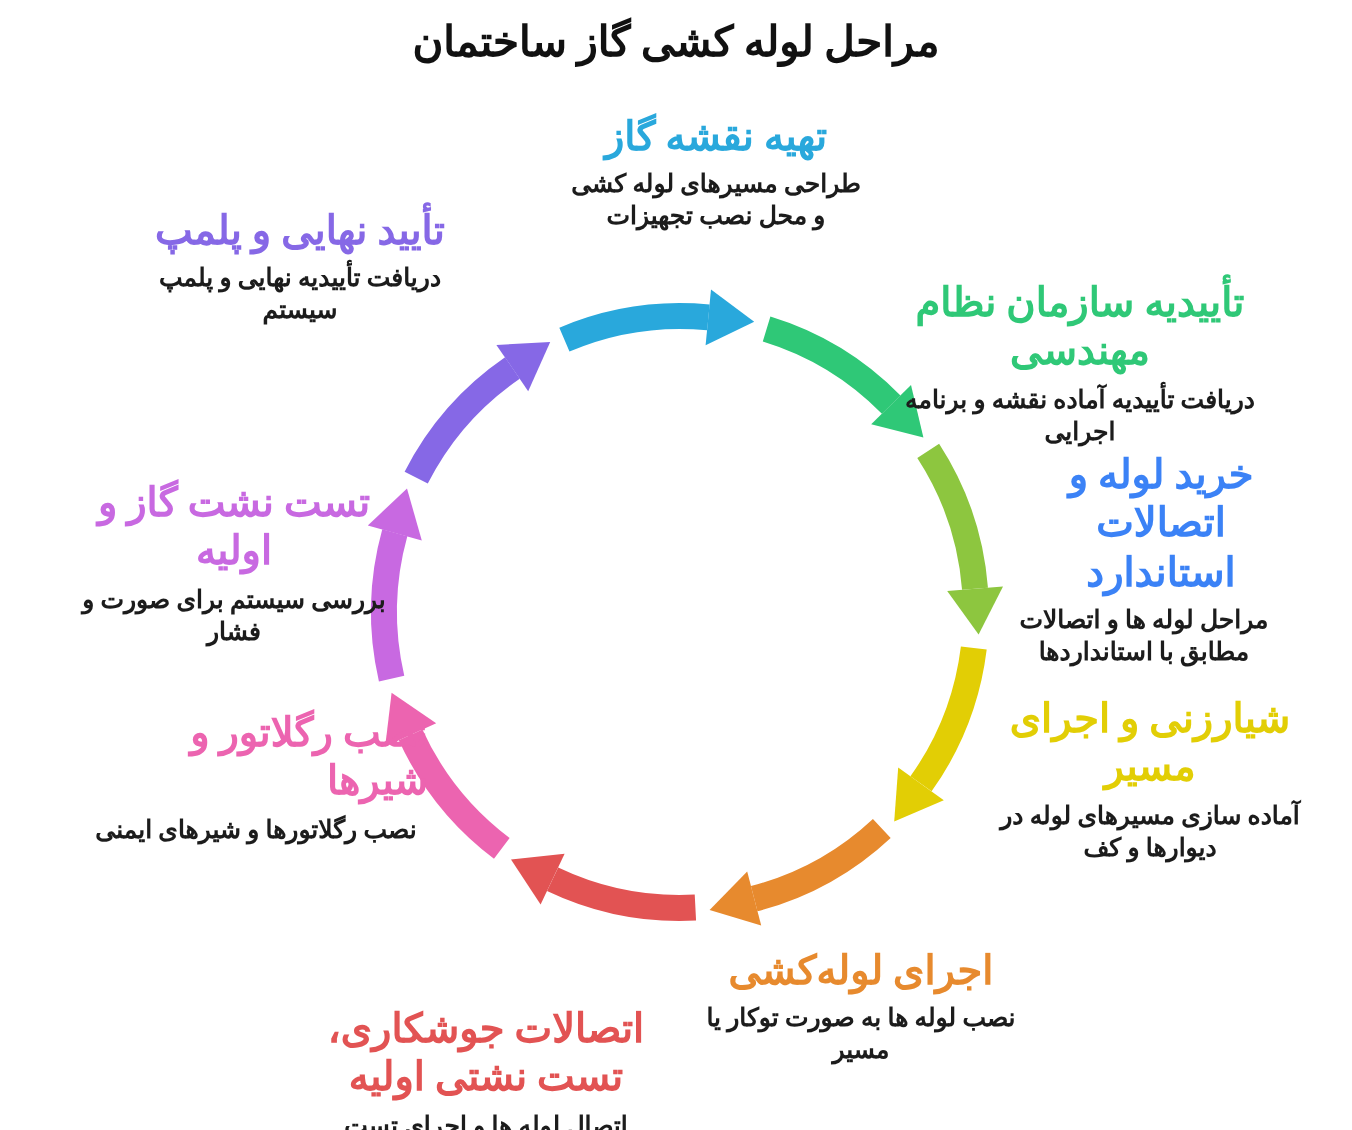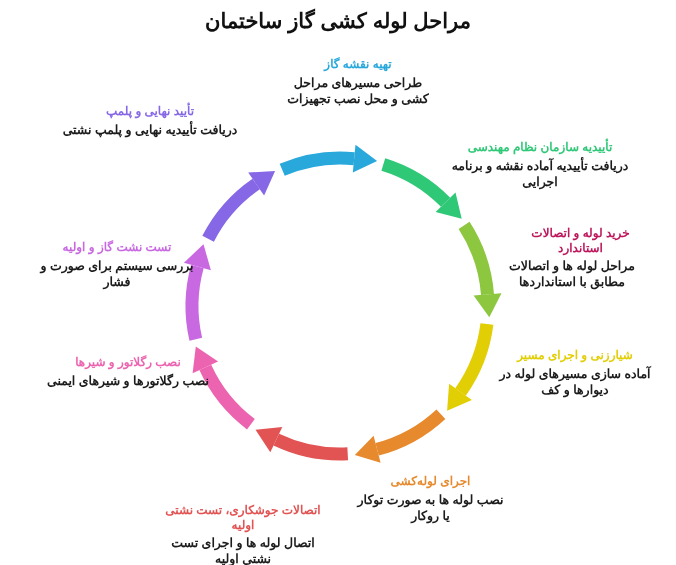"مراحل لوله کشی گاز ساختمان" .canvas { font-family: Liberation Sans, sans-serif -> Liberation Serif, serif }
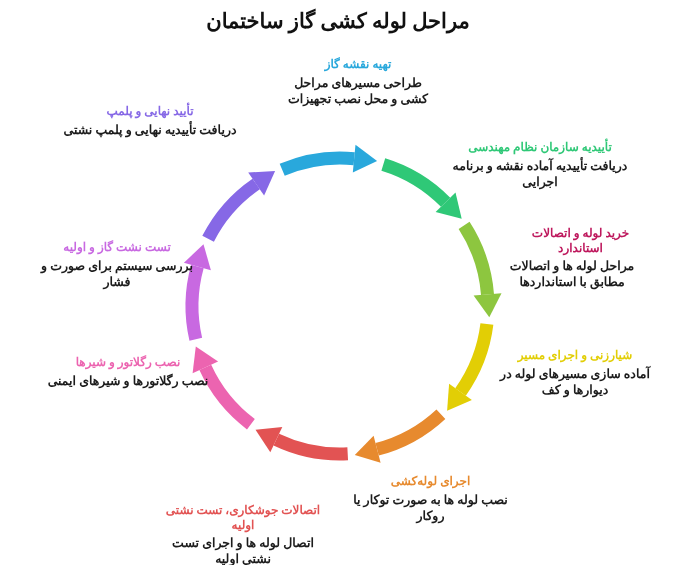"تهیه نقشه گاز" .stage .h { font-size: 12px -> 20px }
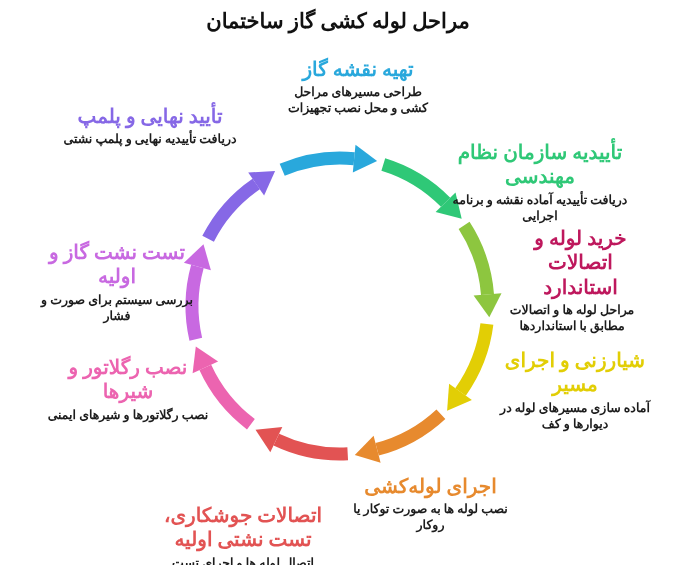"طراحی مسیرهای مراحل کشی و" div.d { text: مراحل -> لوله }
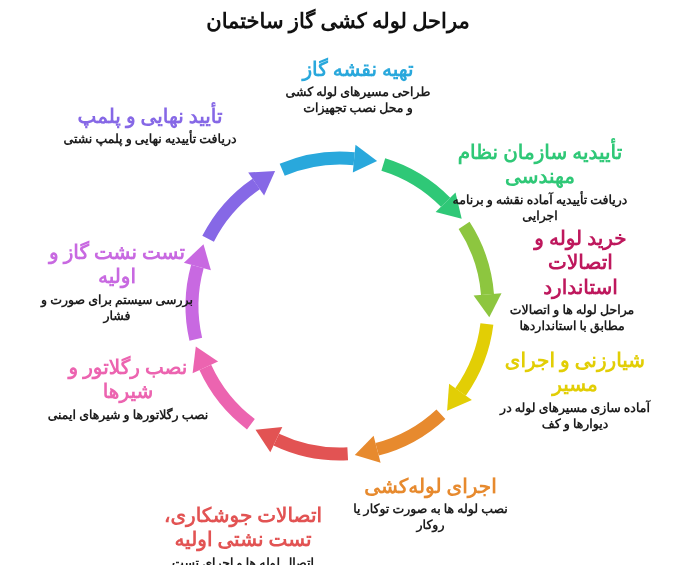"دریافت تأییدیه نهایی و پلمپ" div.d { text: نشتی -> سیستم }
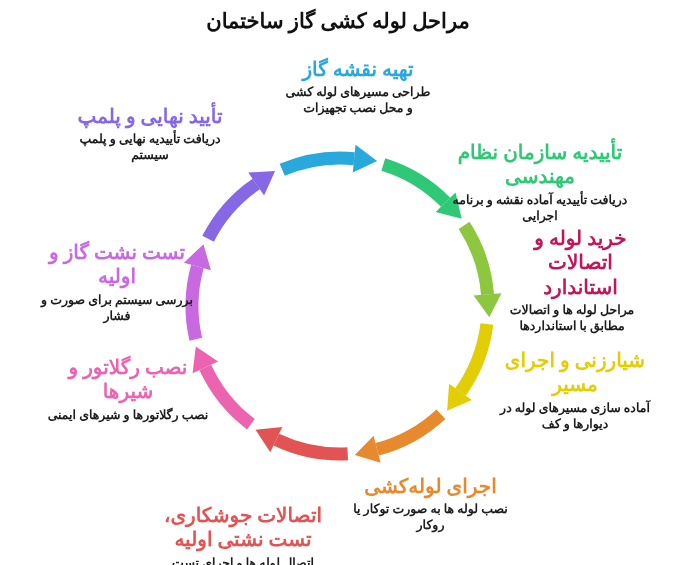"خرید لوله و اتصالات استاندارد" div.h { color: #be185d -> #3b82f6 }
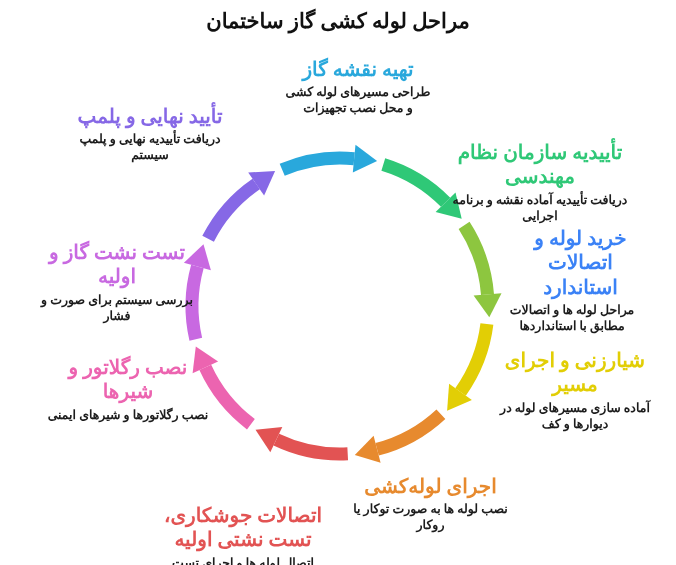"نصب رگلاتور و شیرها" div.h { text-align: none -> right }
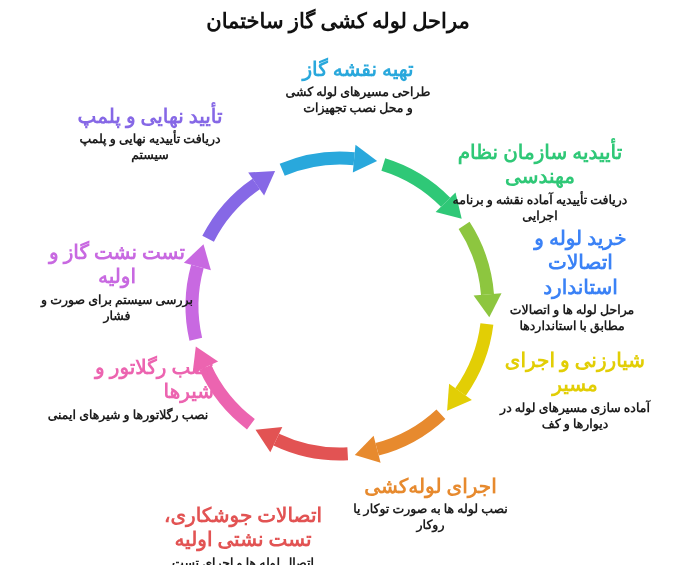"نصب لوله ها به صورت" div.d { text: روکار -> مسیر }
